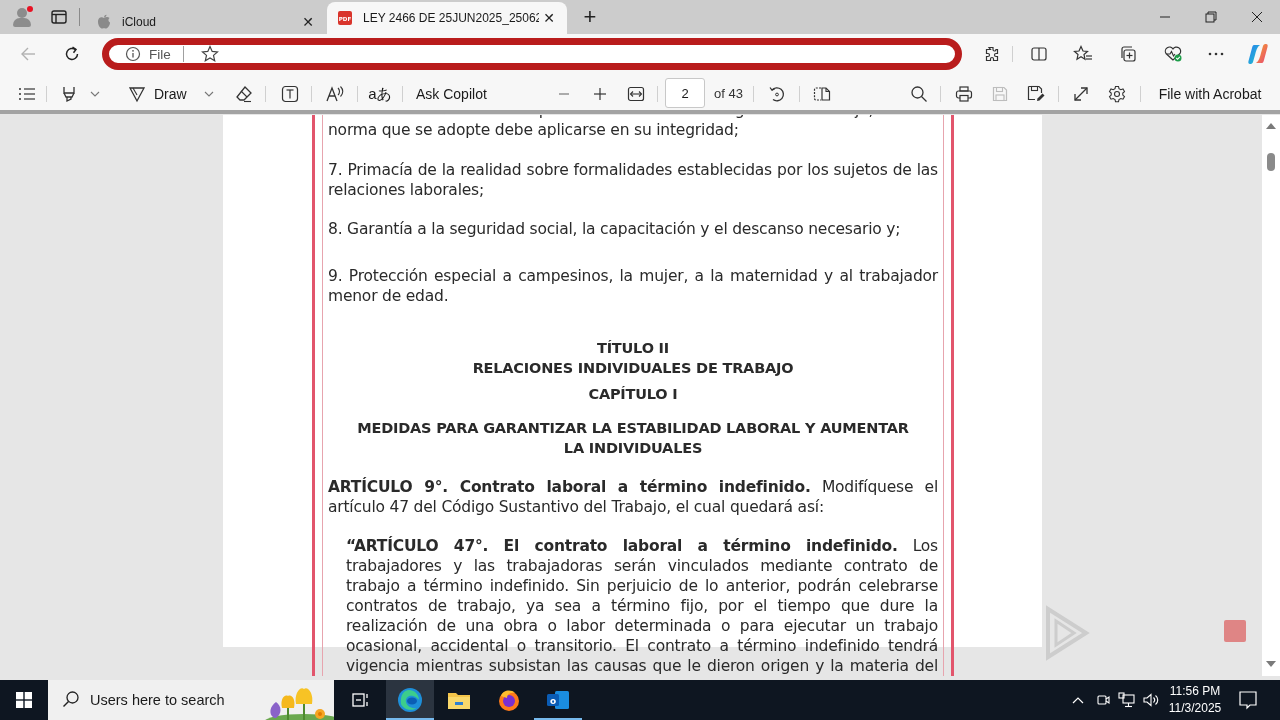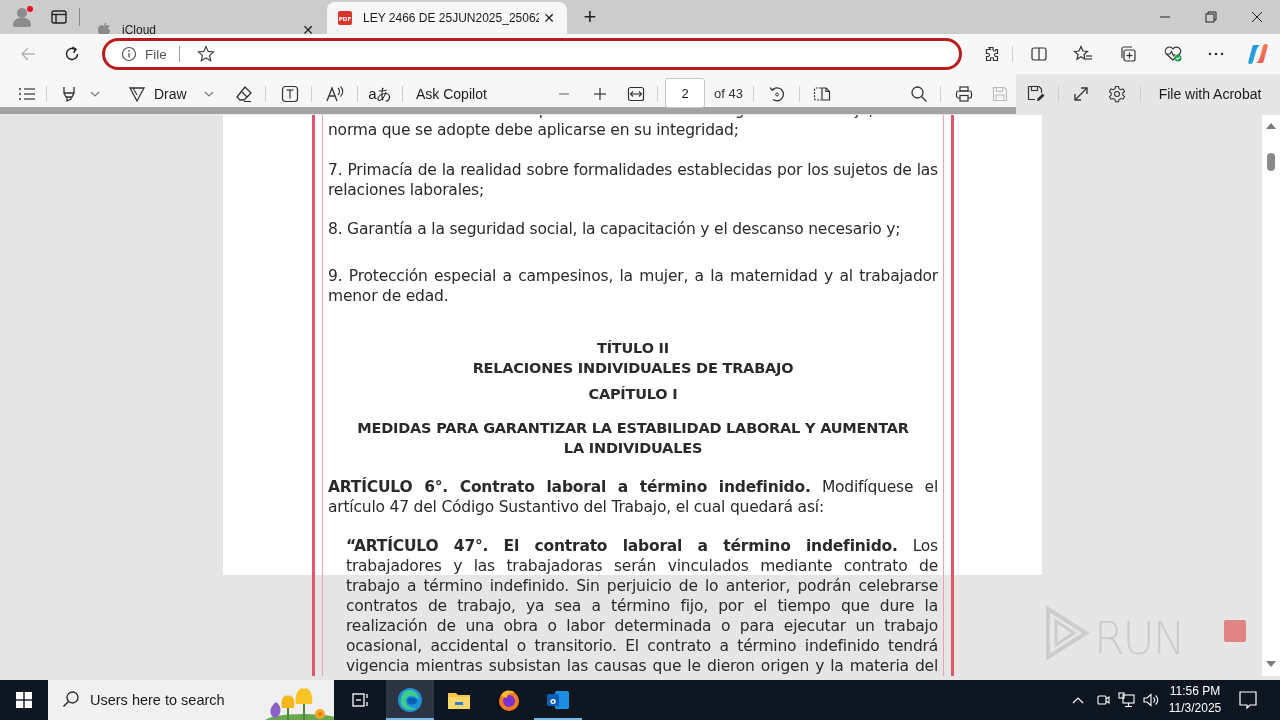"iCloud" .tab { top: 16px -> 8px }
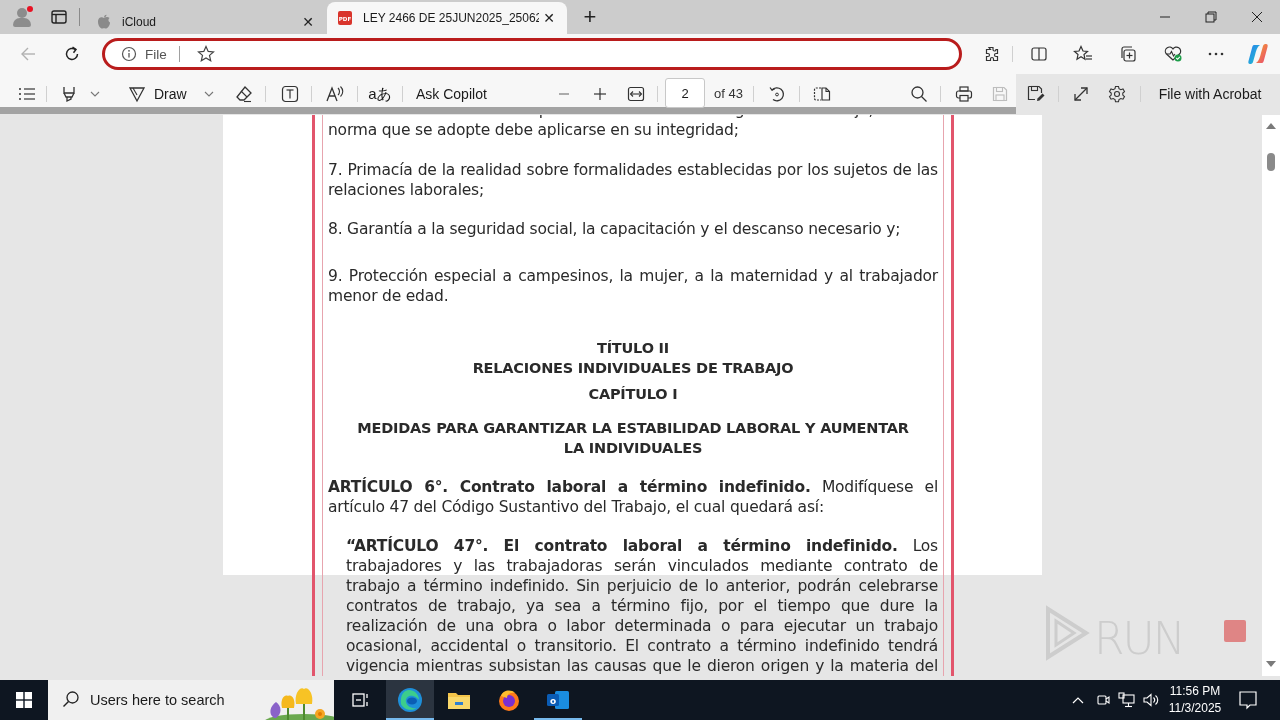"File" .omnibox { border: 3px solid #b91c1c -> 7px solid #b91c1c }
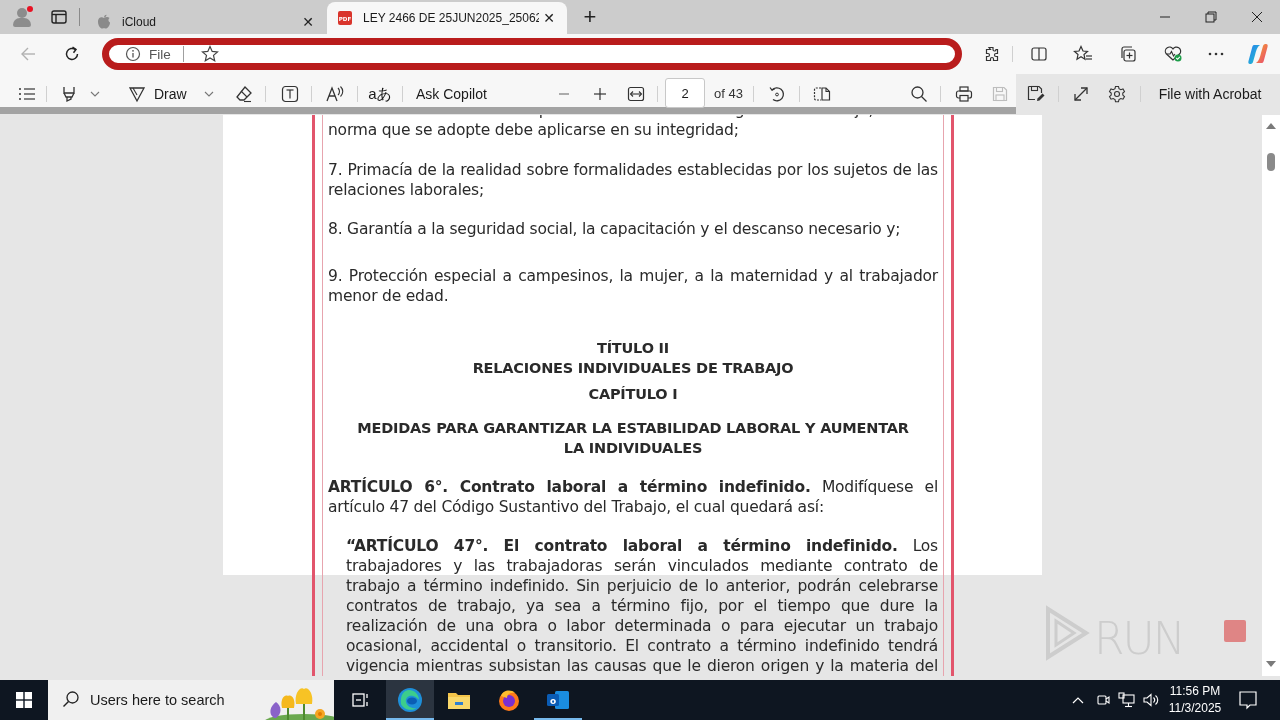"Draw" .pdfbar { border-bottom: 7px solid #a3a3a3 -> 4px solid #a3a3a3; width: 1016px -> 1280px }
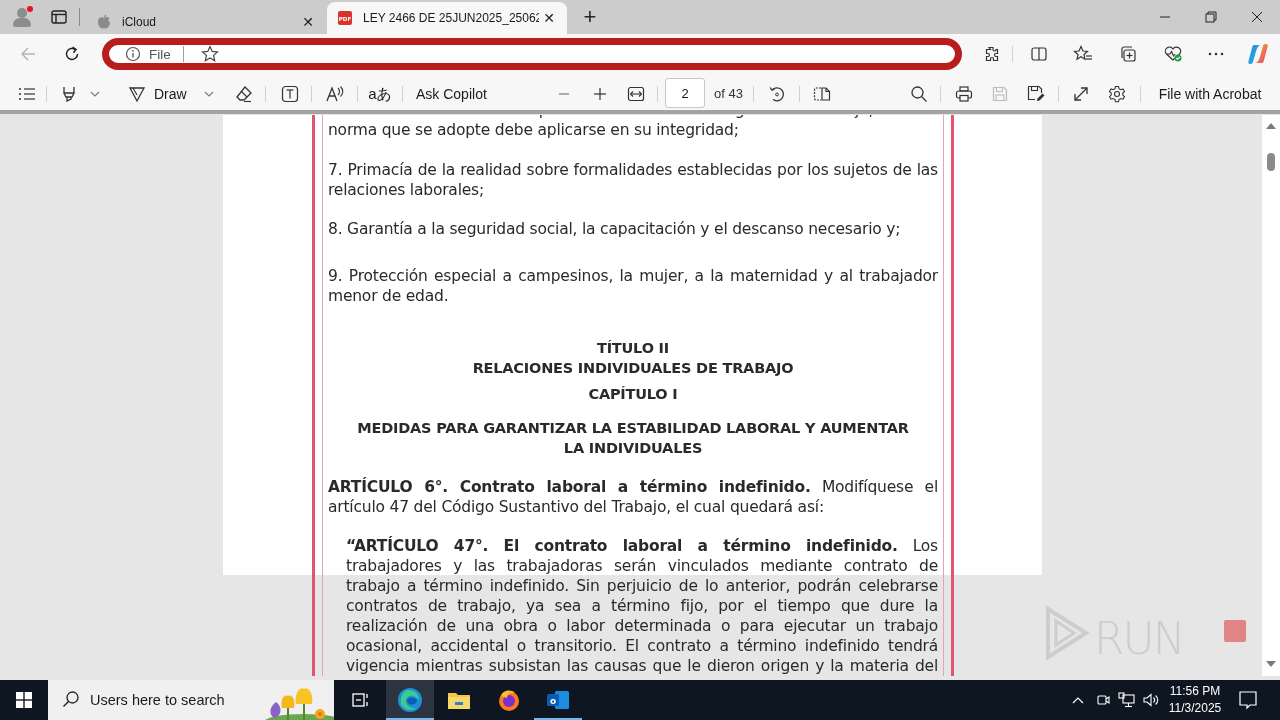"norma que se adopte debe" .page { height: 460px -> 532px }
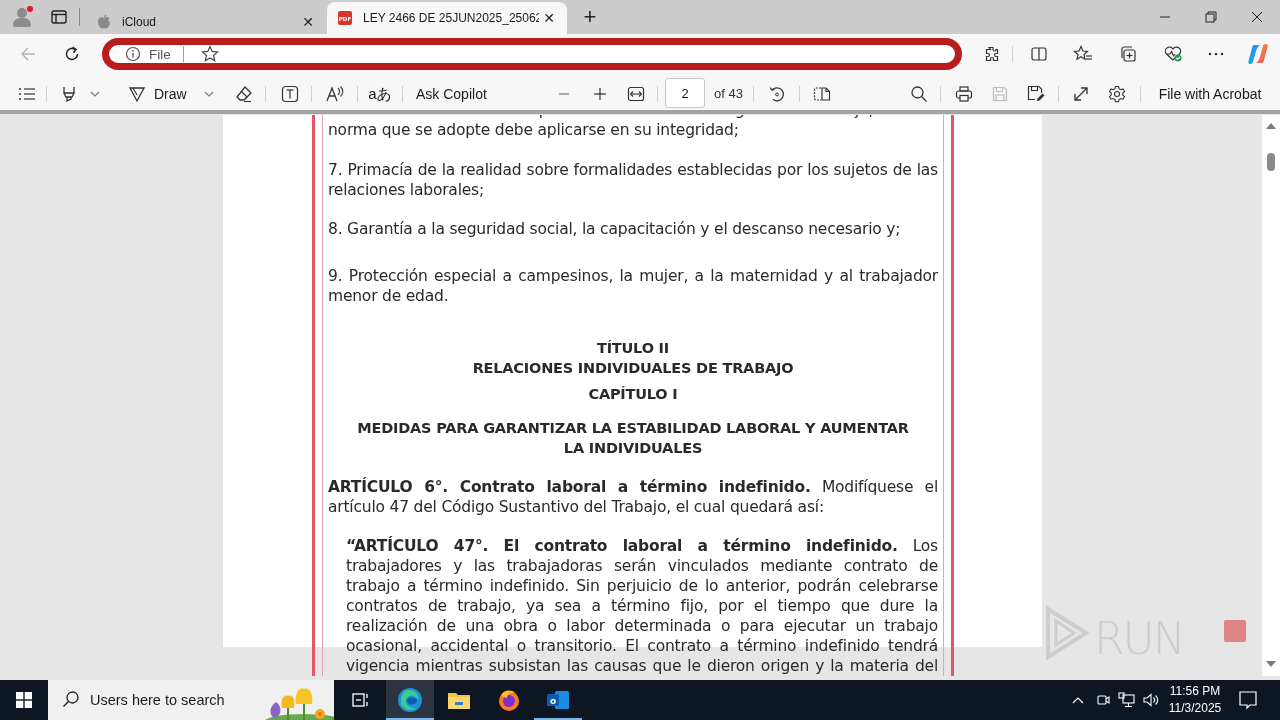"ARTÍCULO 6°. Contrato laboral a" b { text: 6 -> 9 }
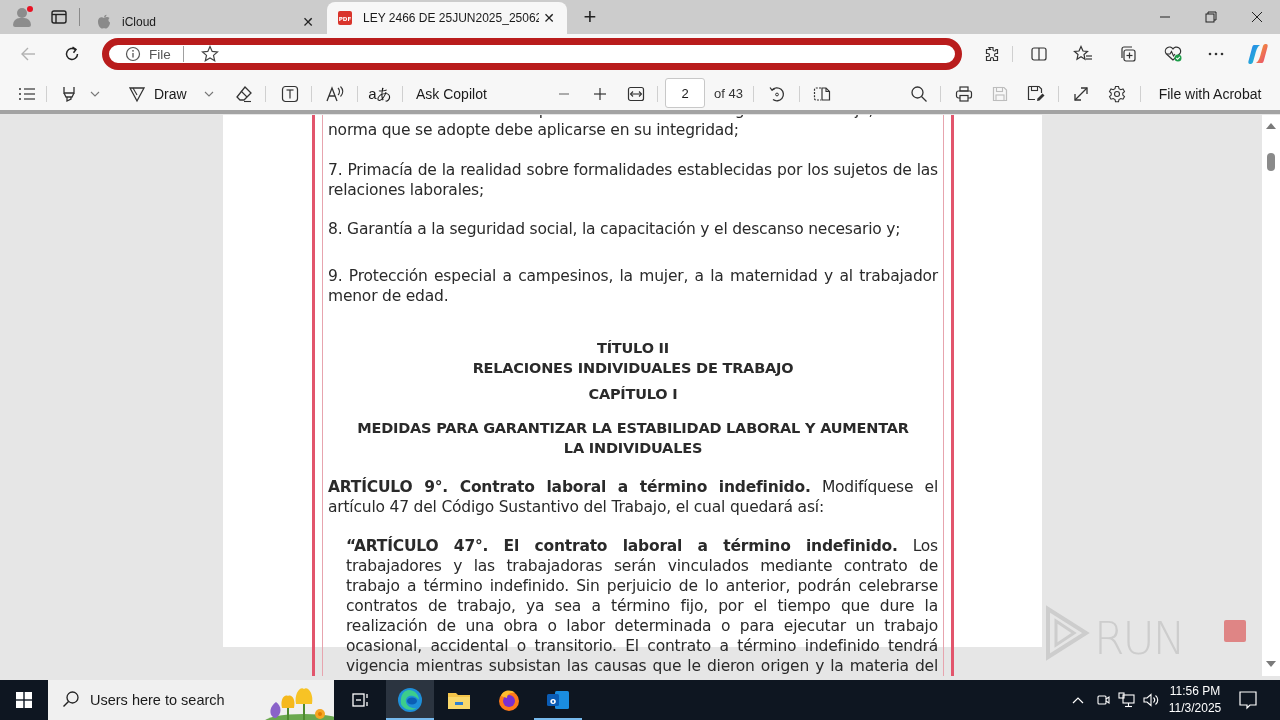"RUN" span { html: <span>RUN</span> -> none }
